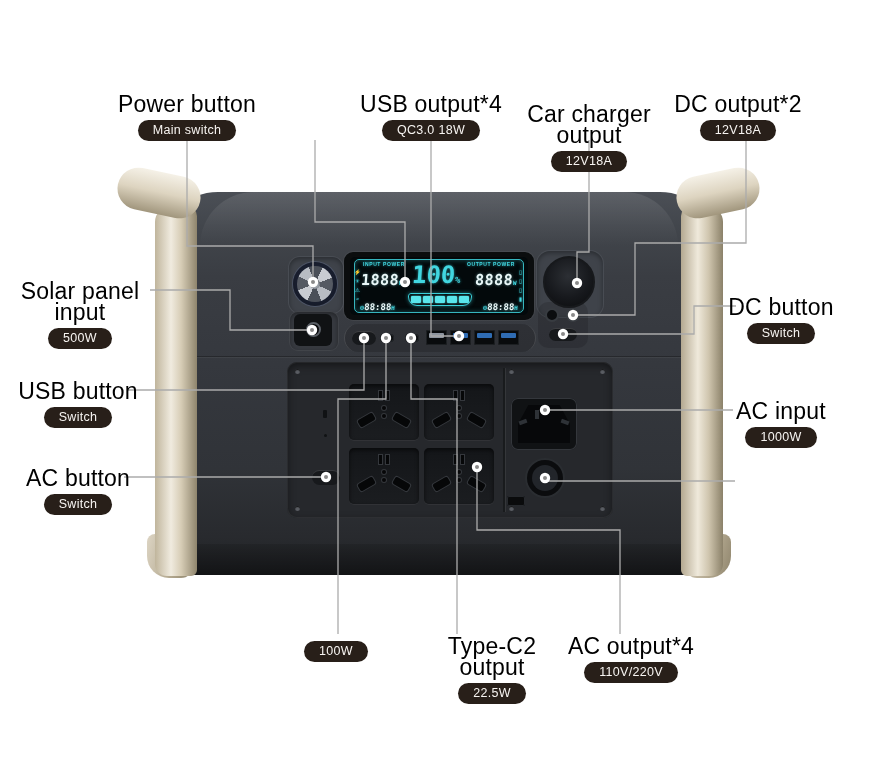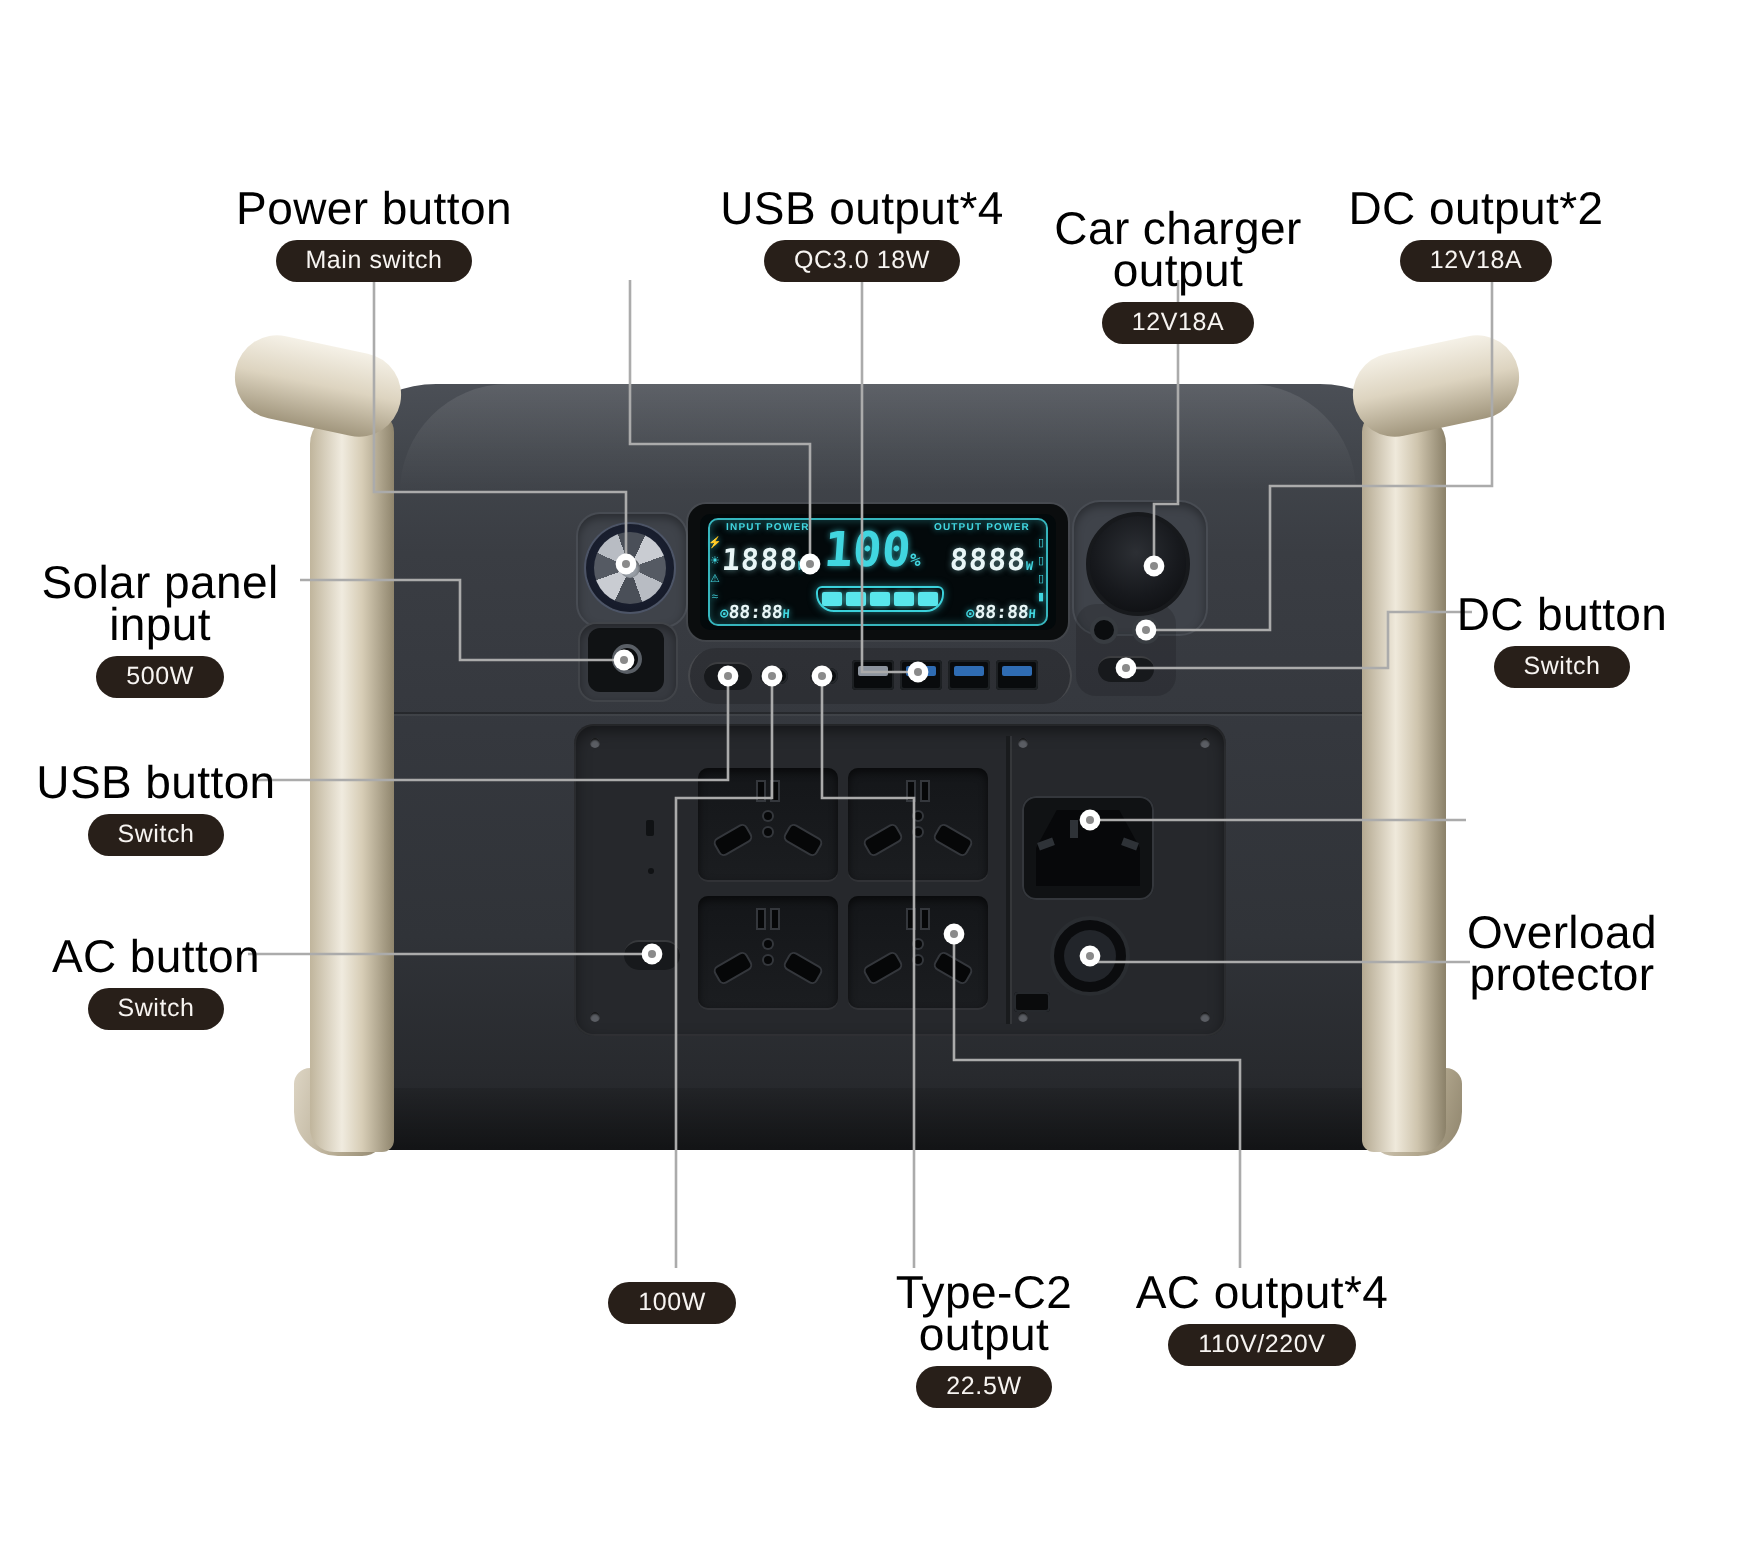"AC input" div.callout { html: none -> <div> <div>AC input</div> <div>1000W</div> </div> }
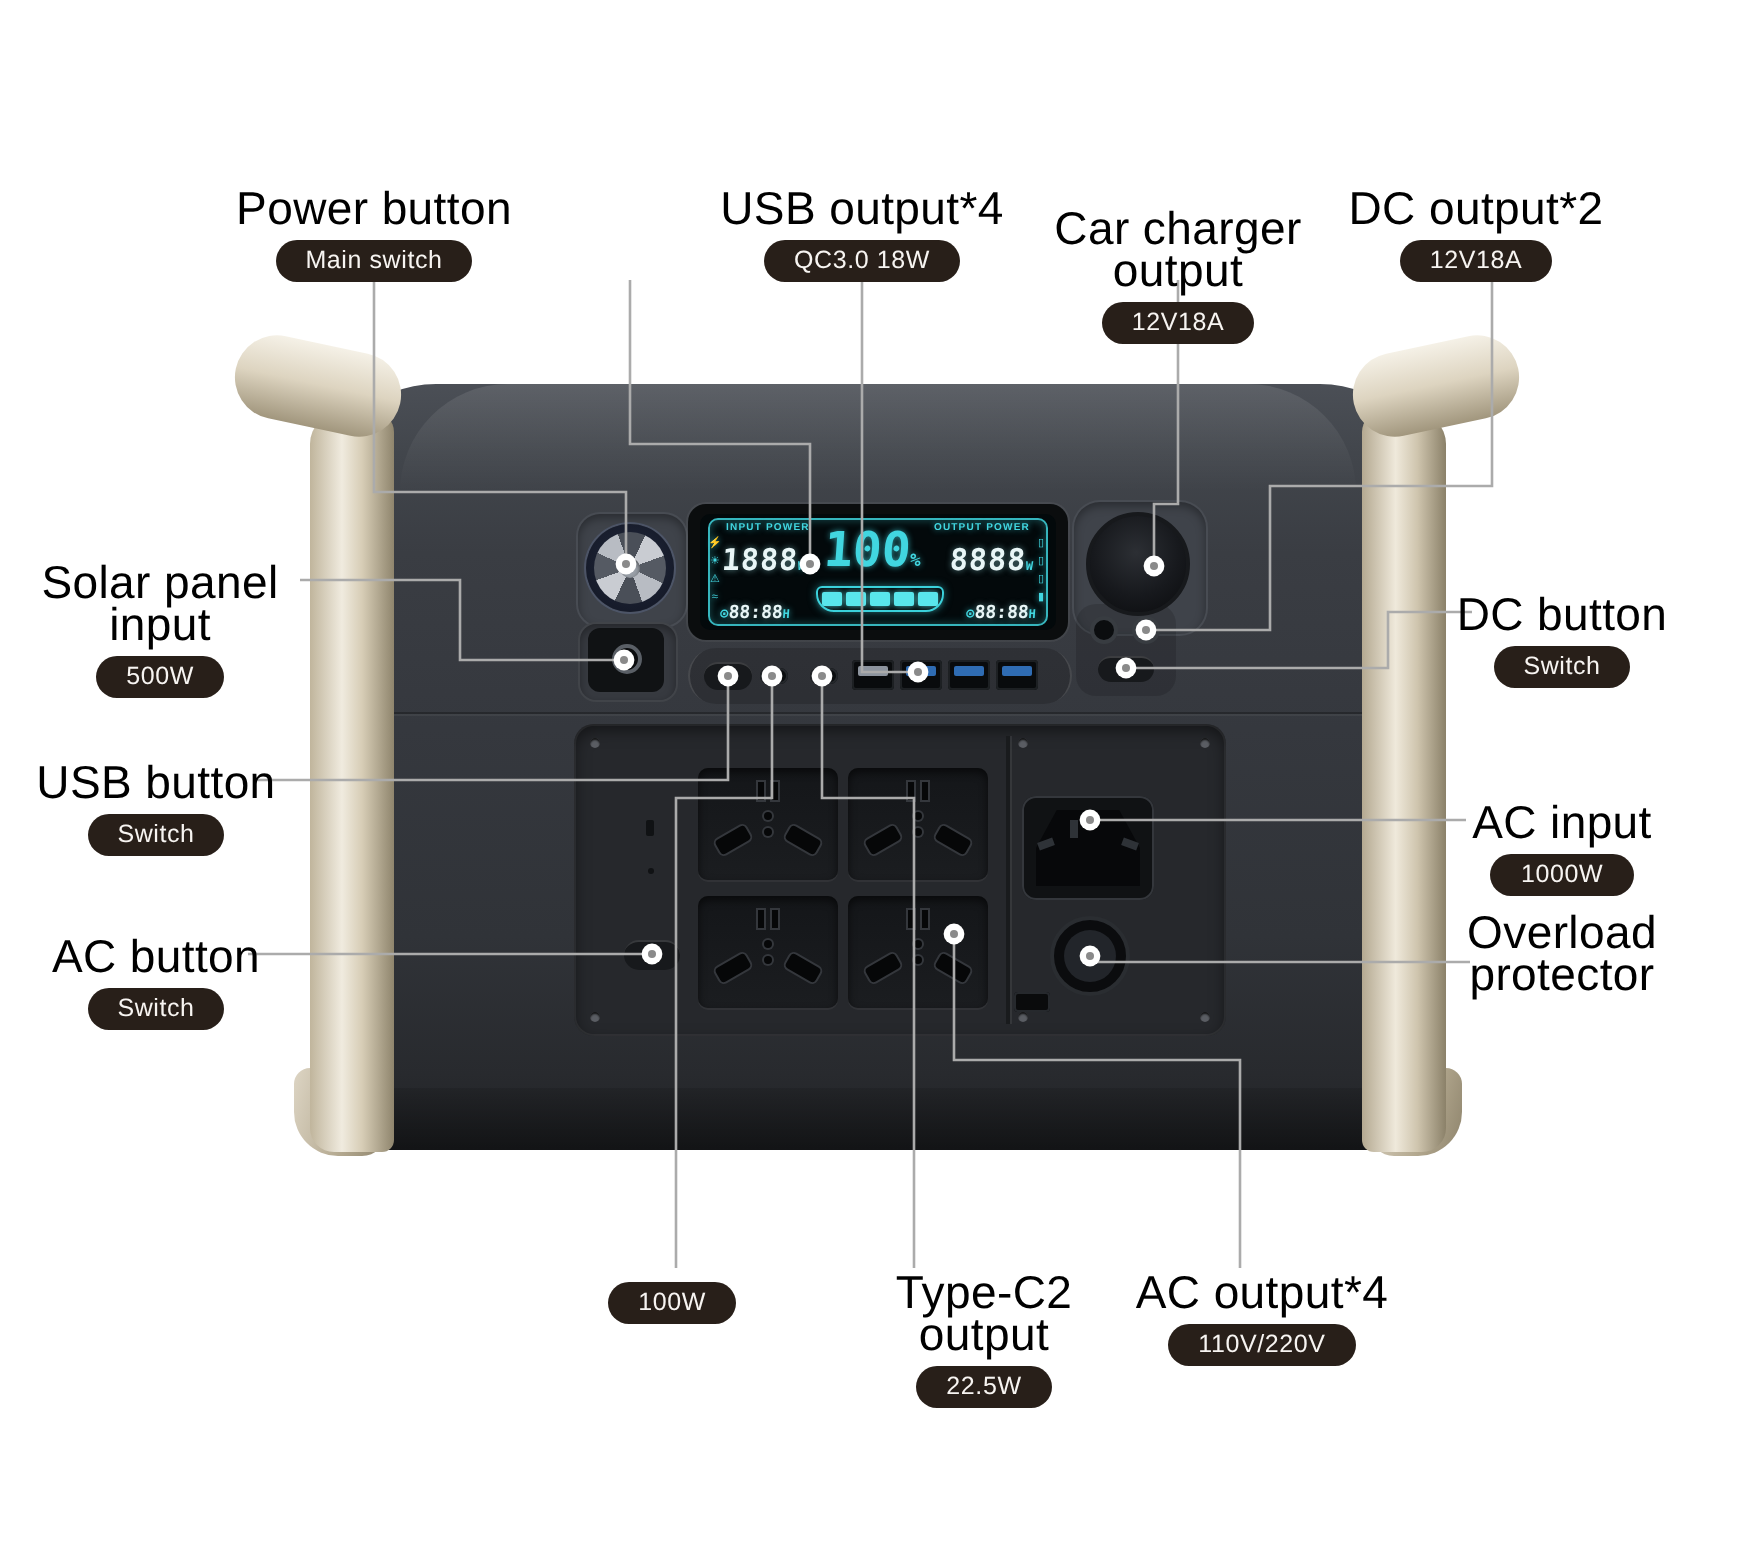"Overload" div.callout { html: <div> <div>Overload</div> <div>protector</div> </div> -> none }
